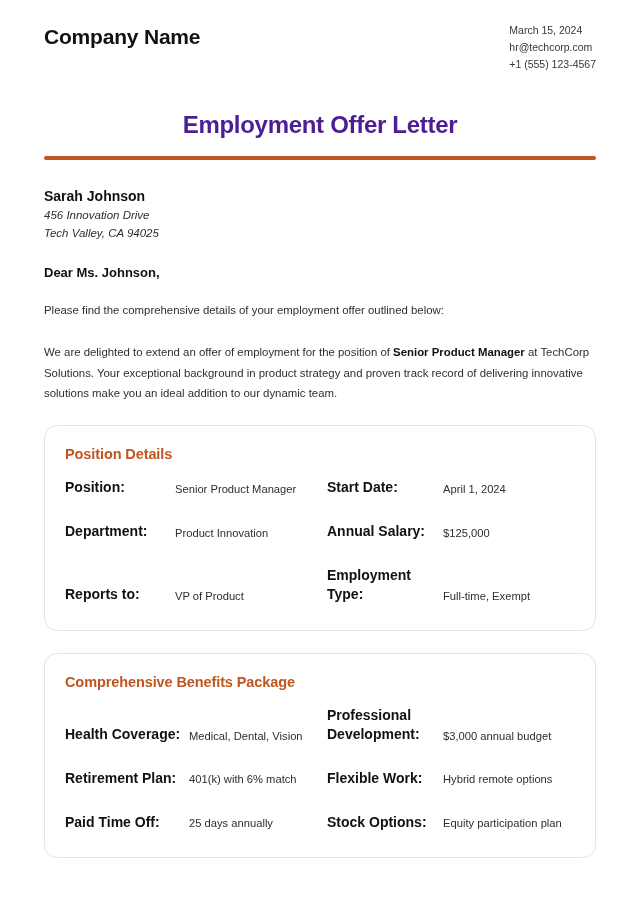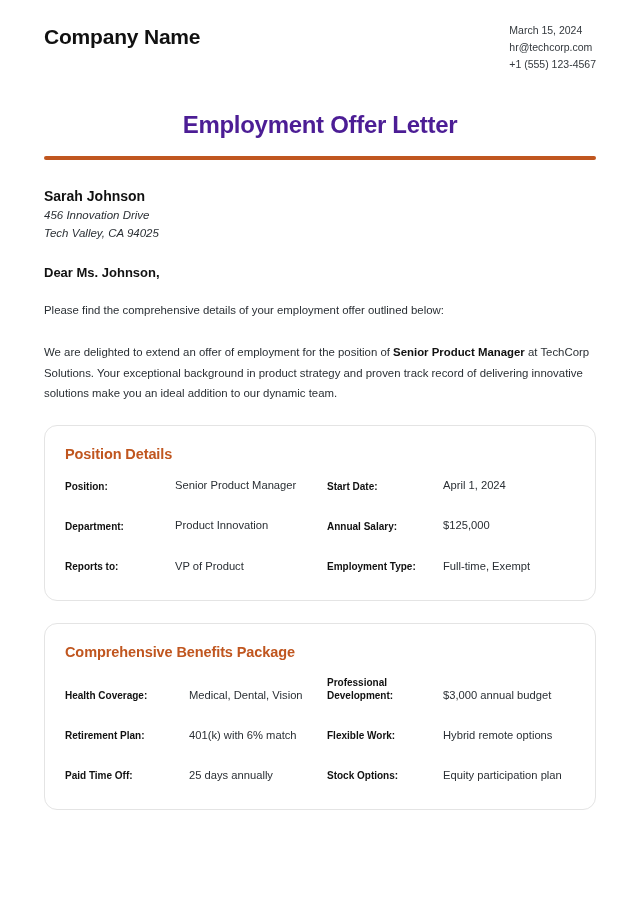"Position:" .dt { font-size: 10px -> 14px }
